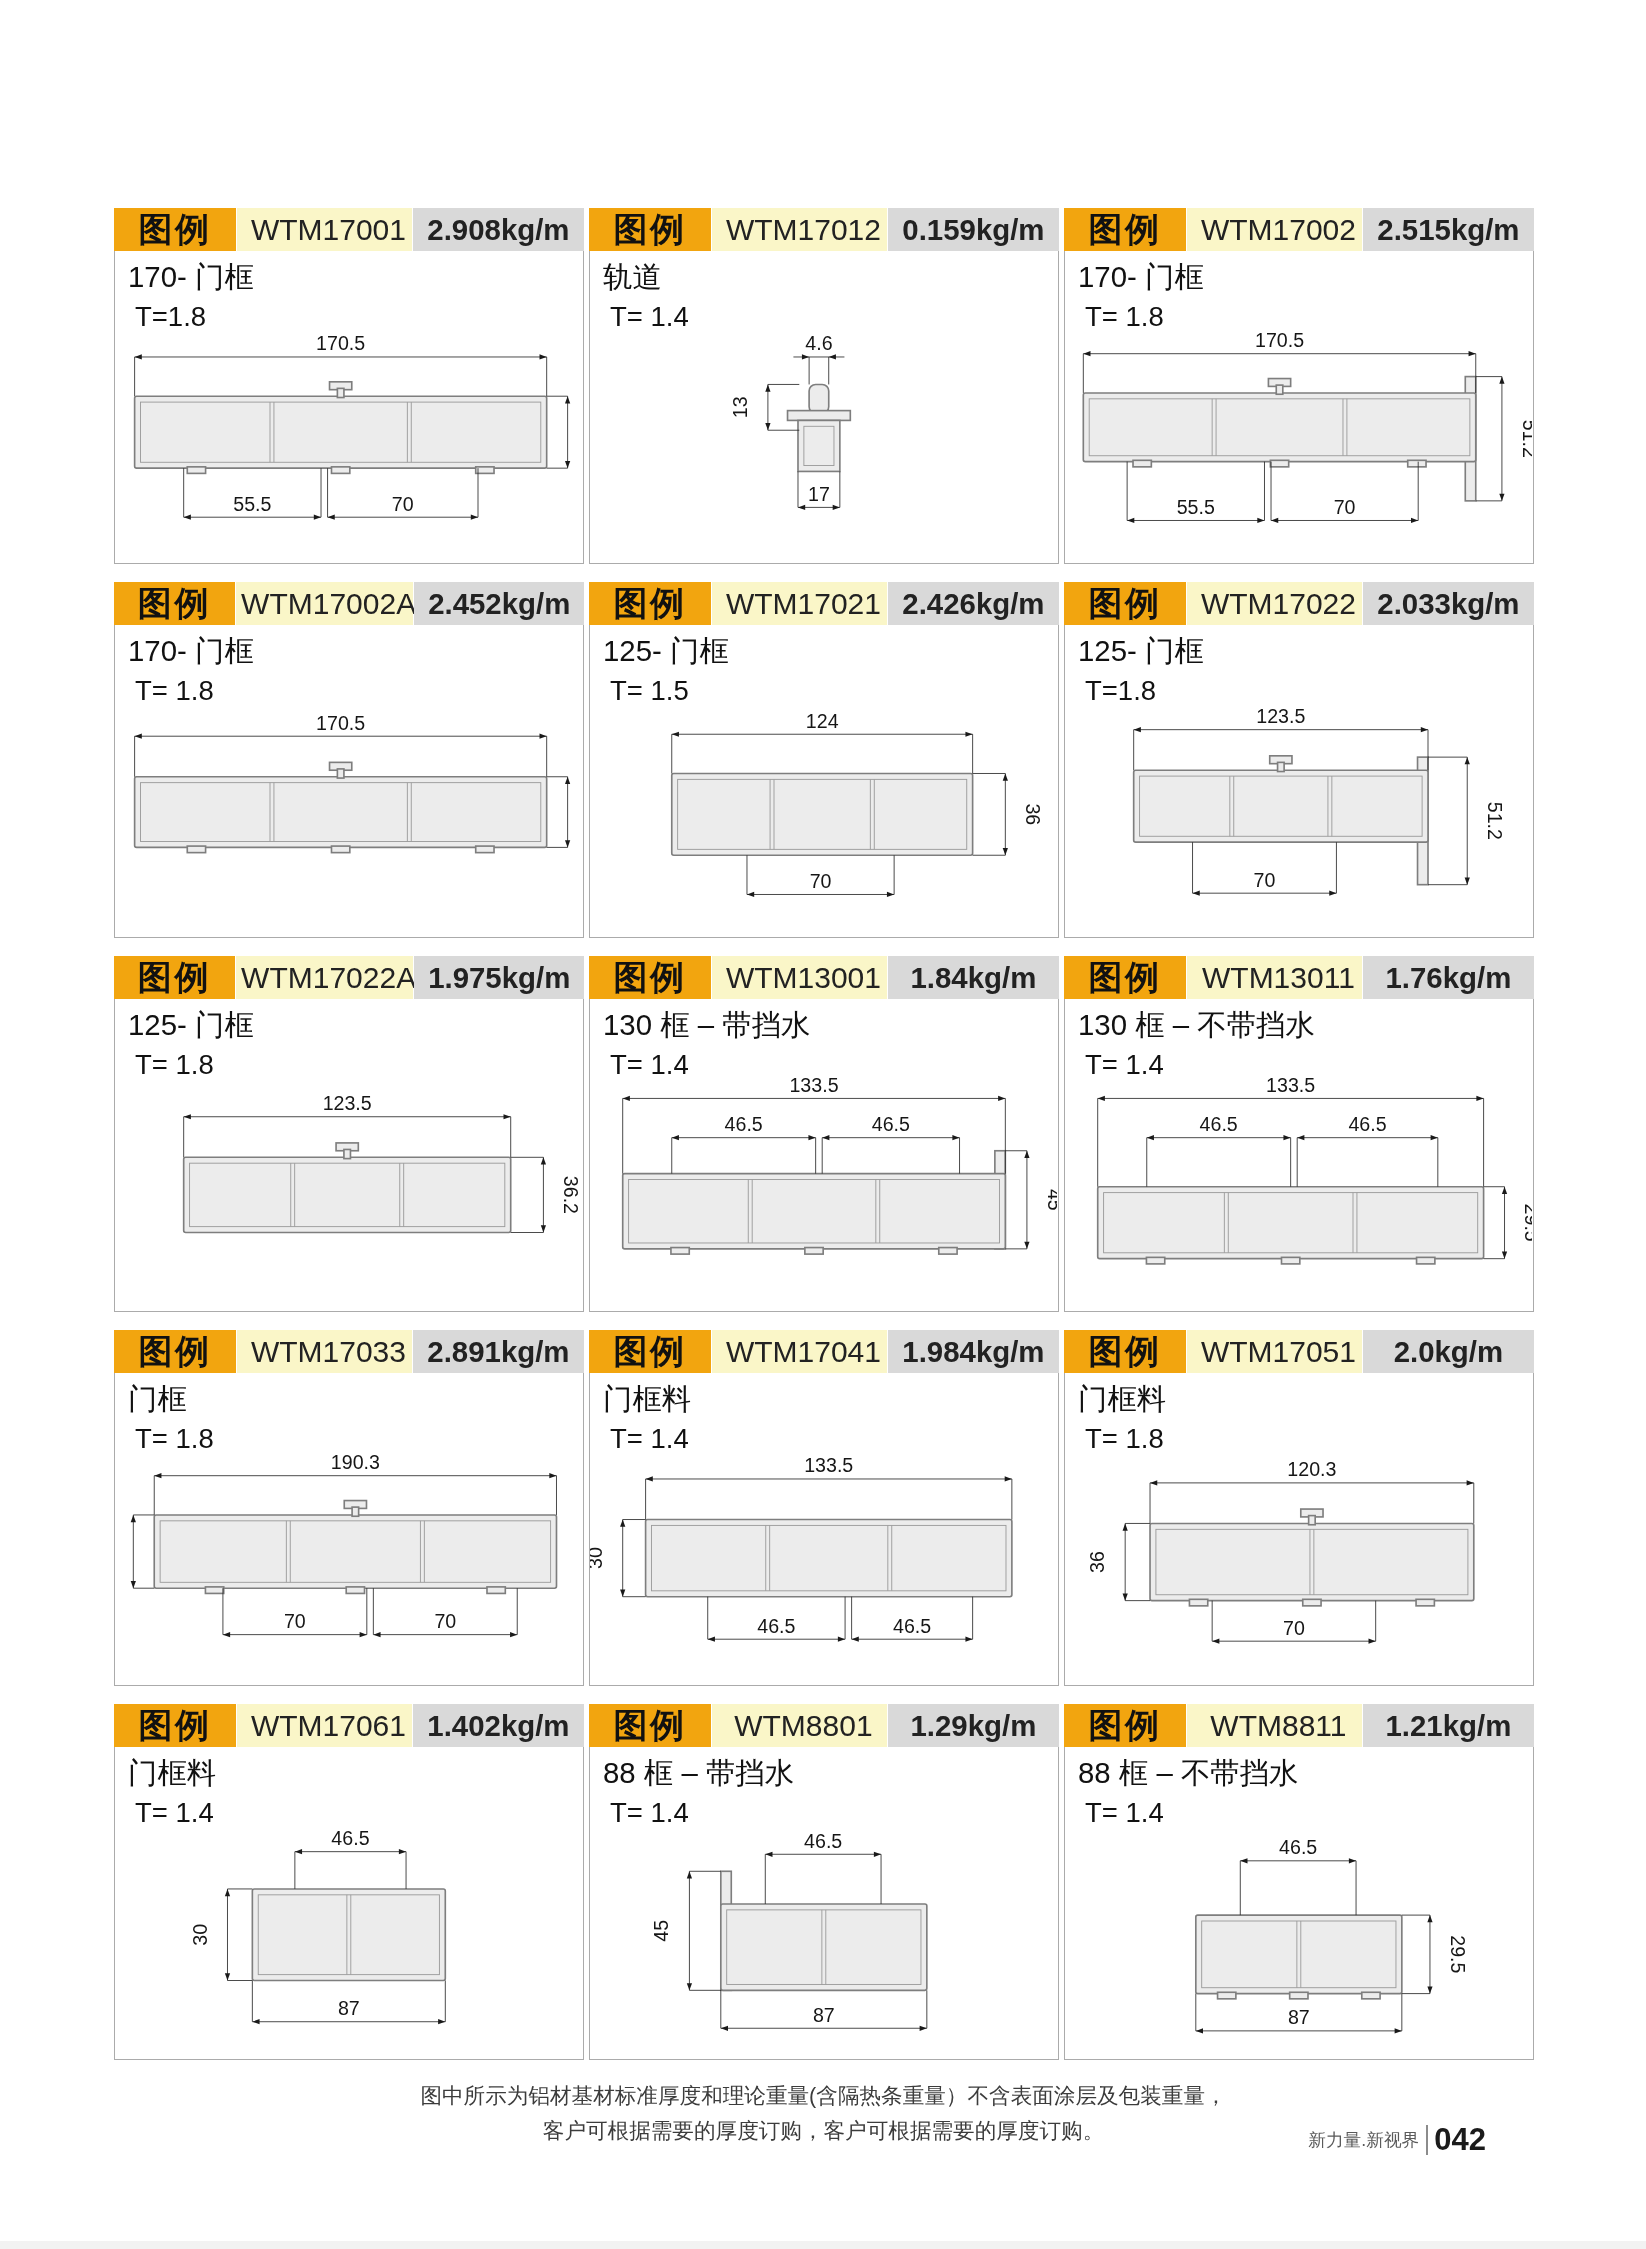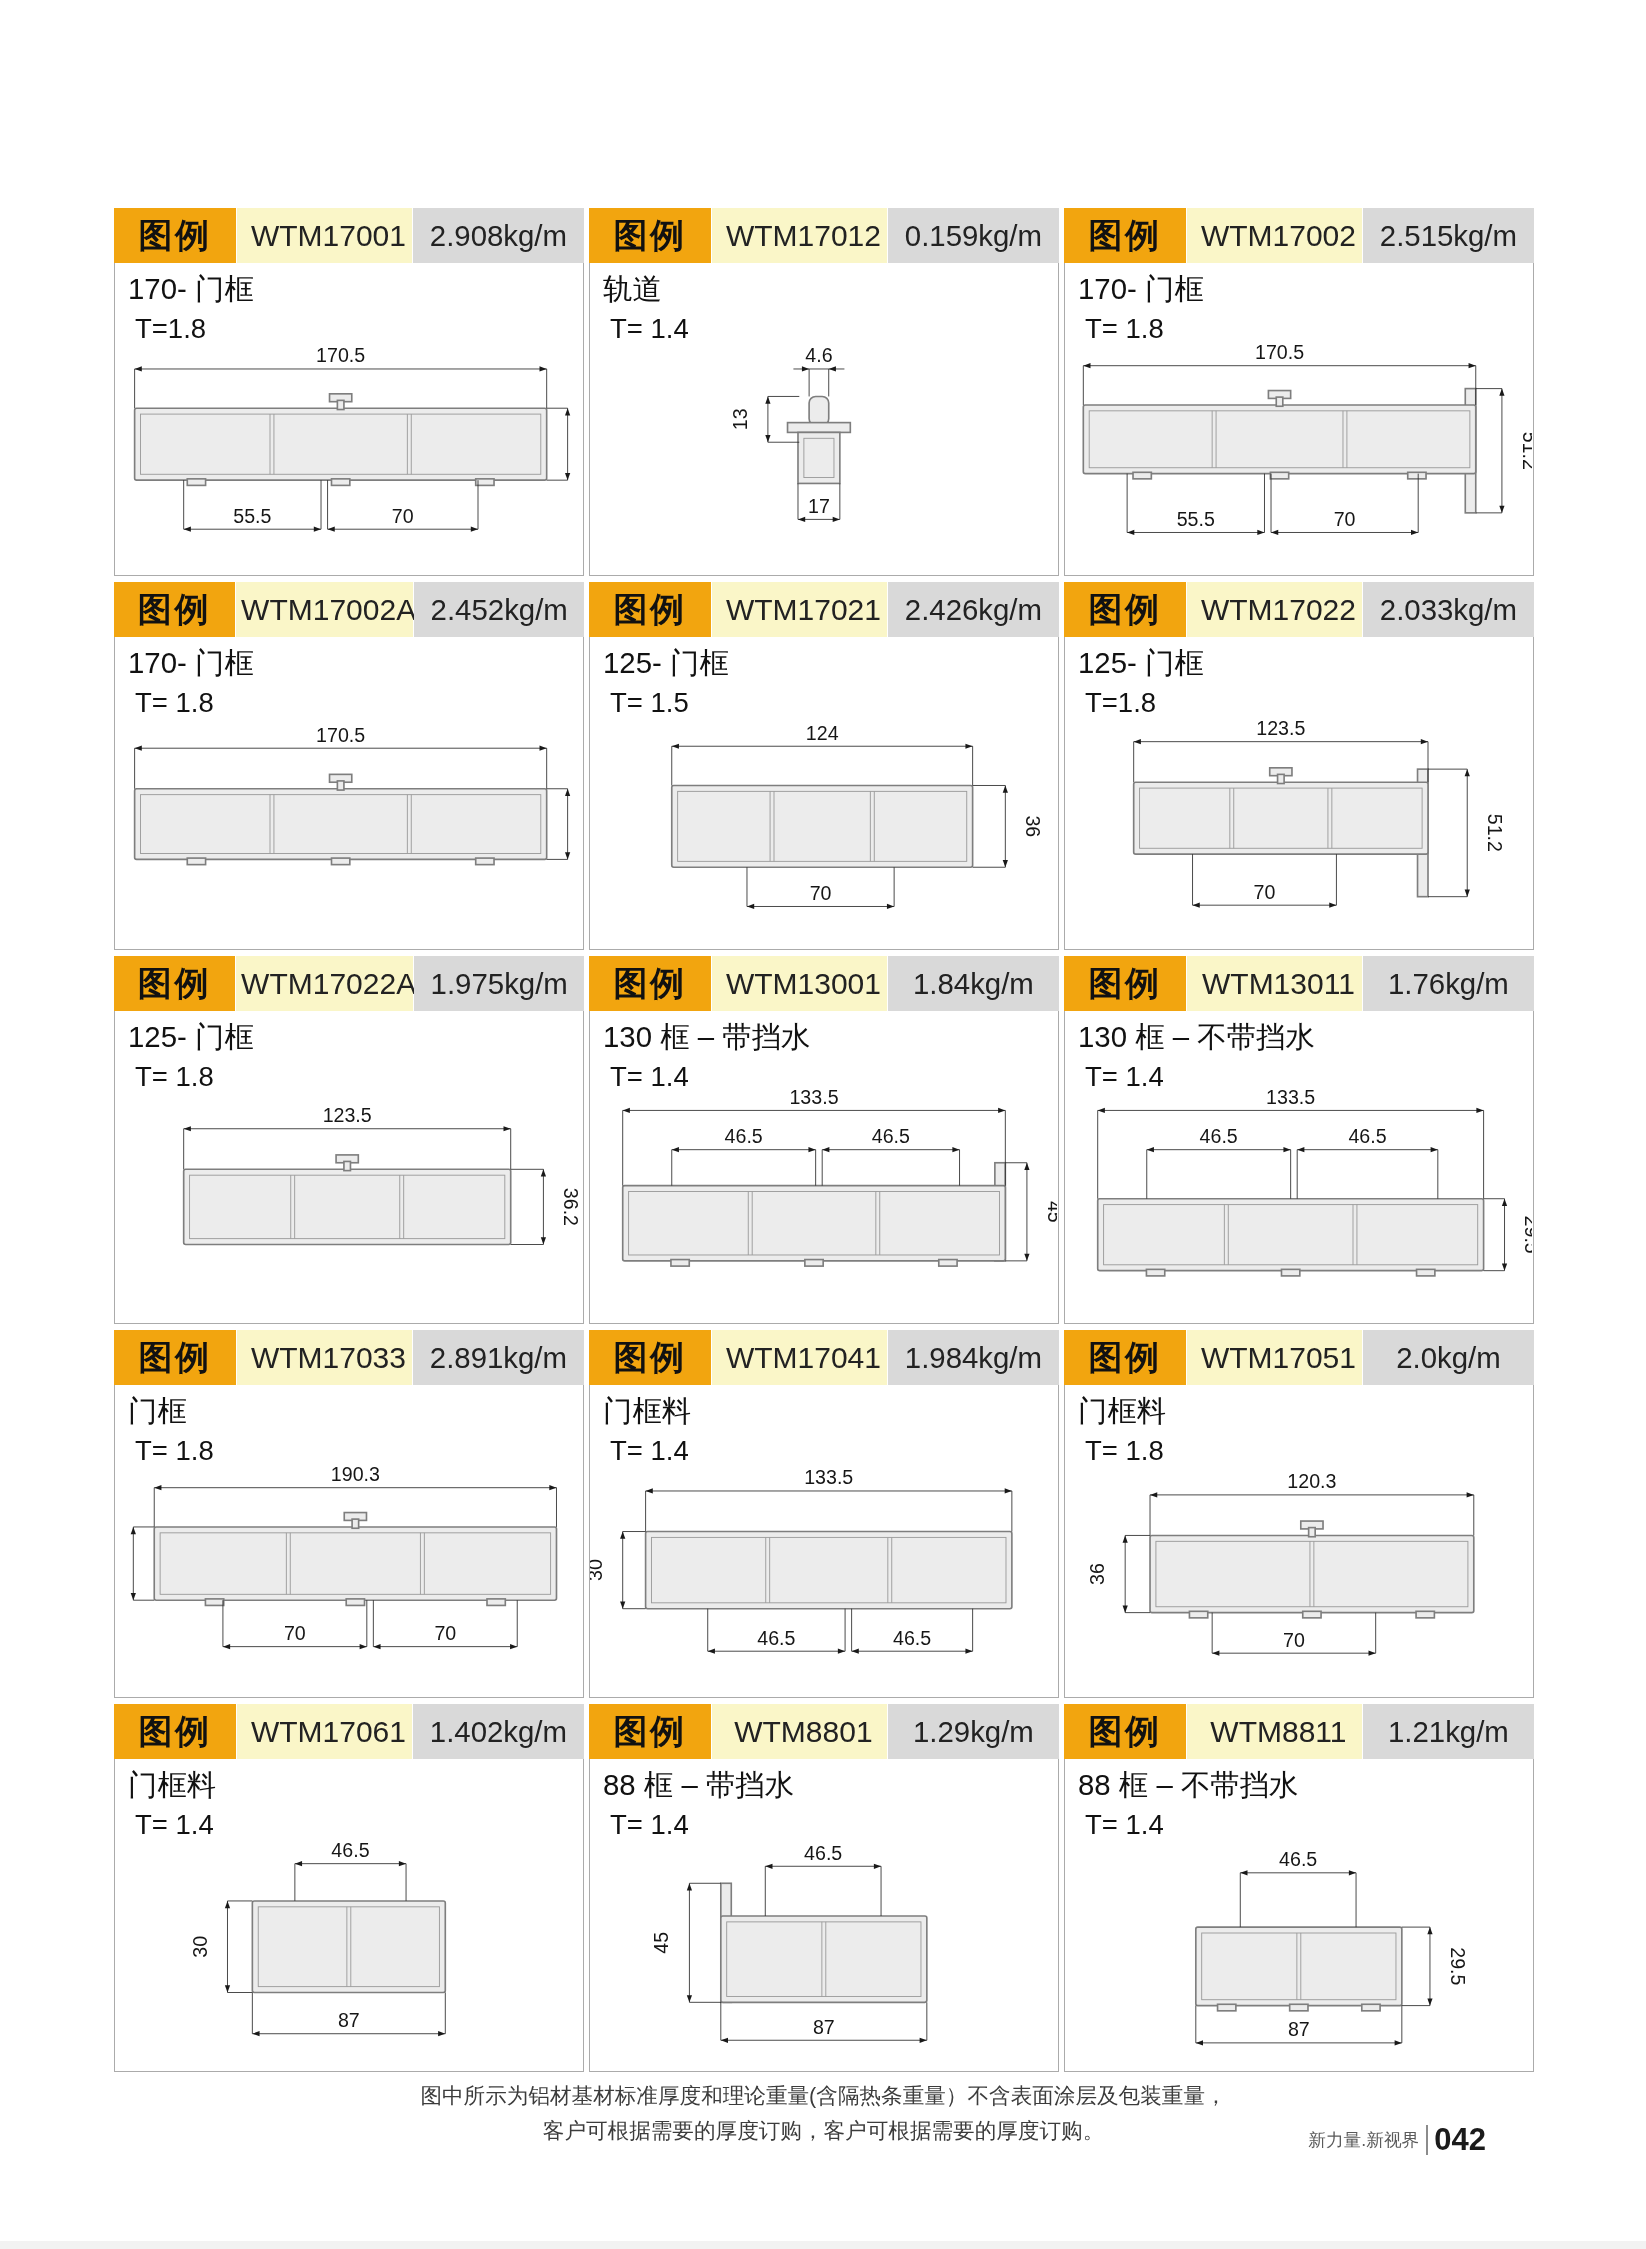"图例" .card-head { height: 55px -> 43px }
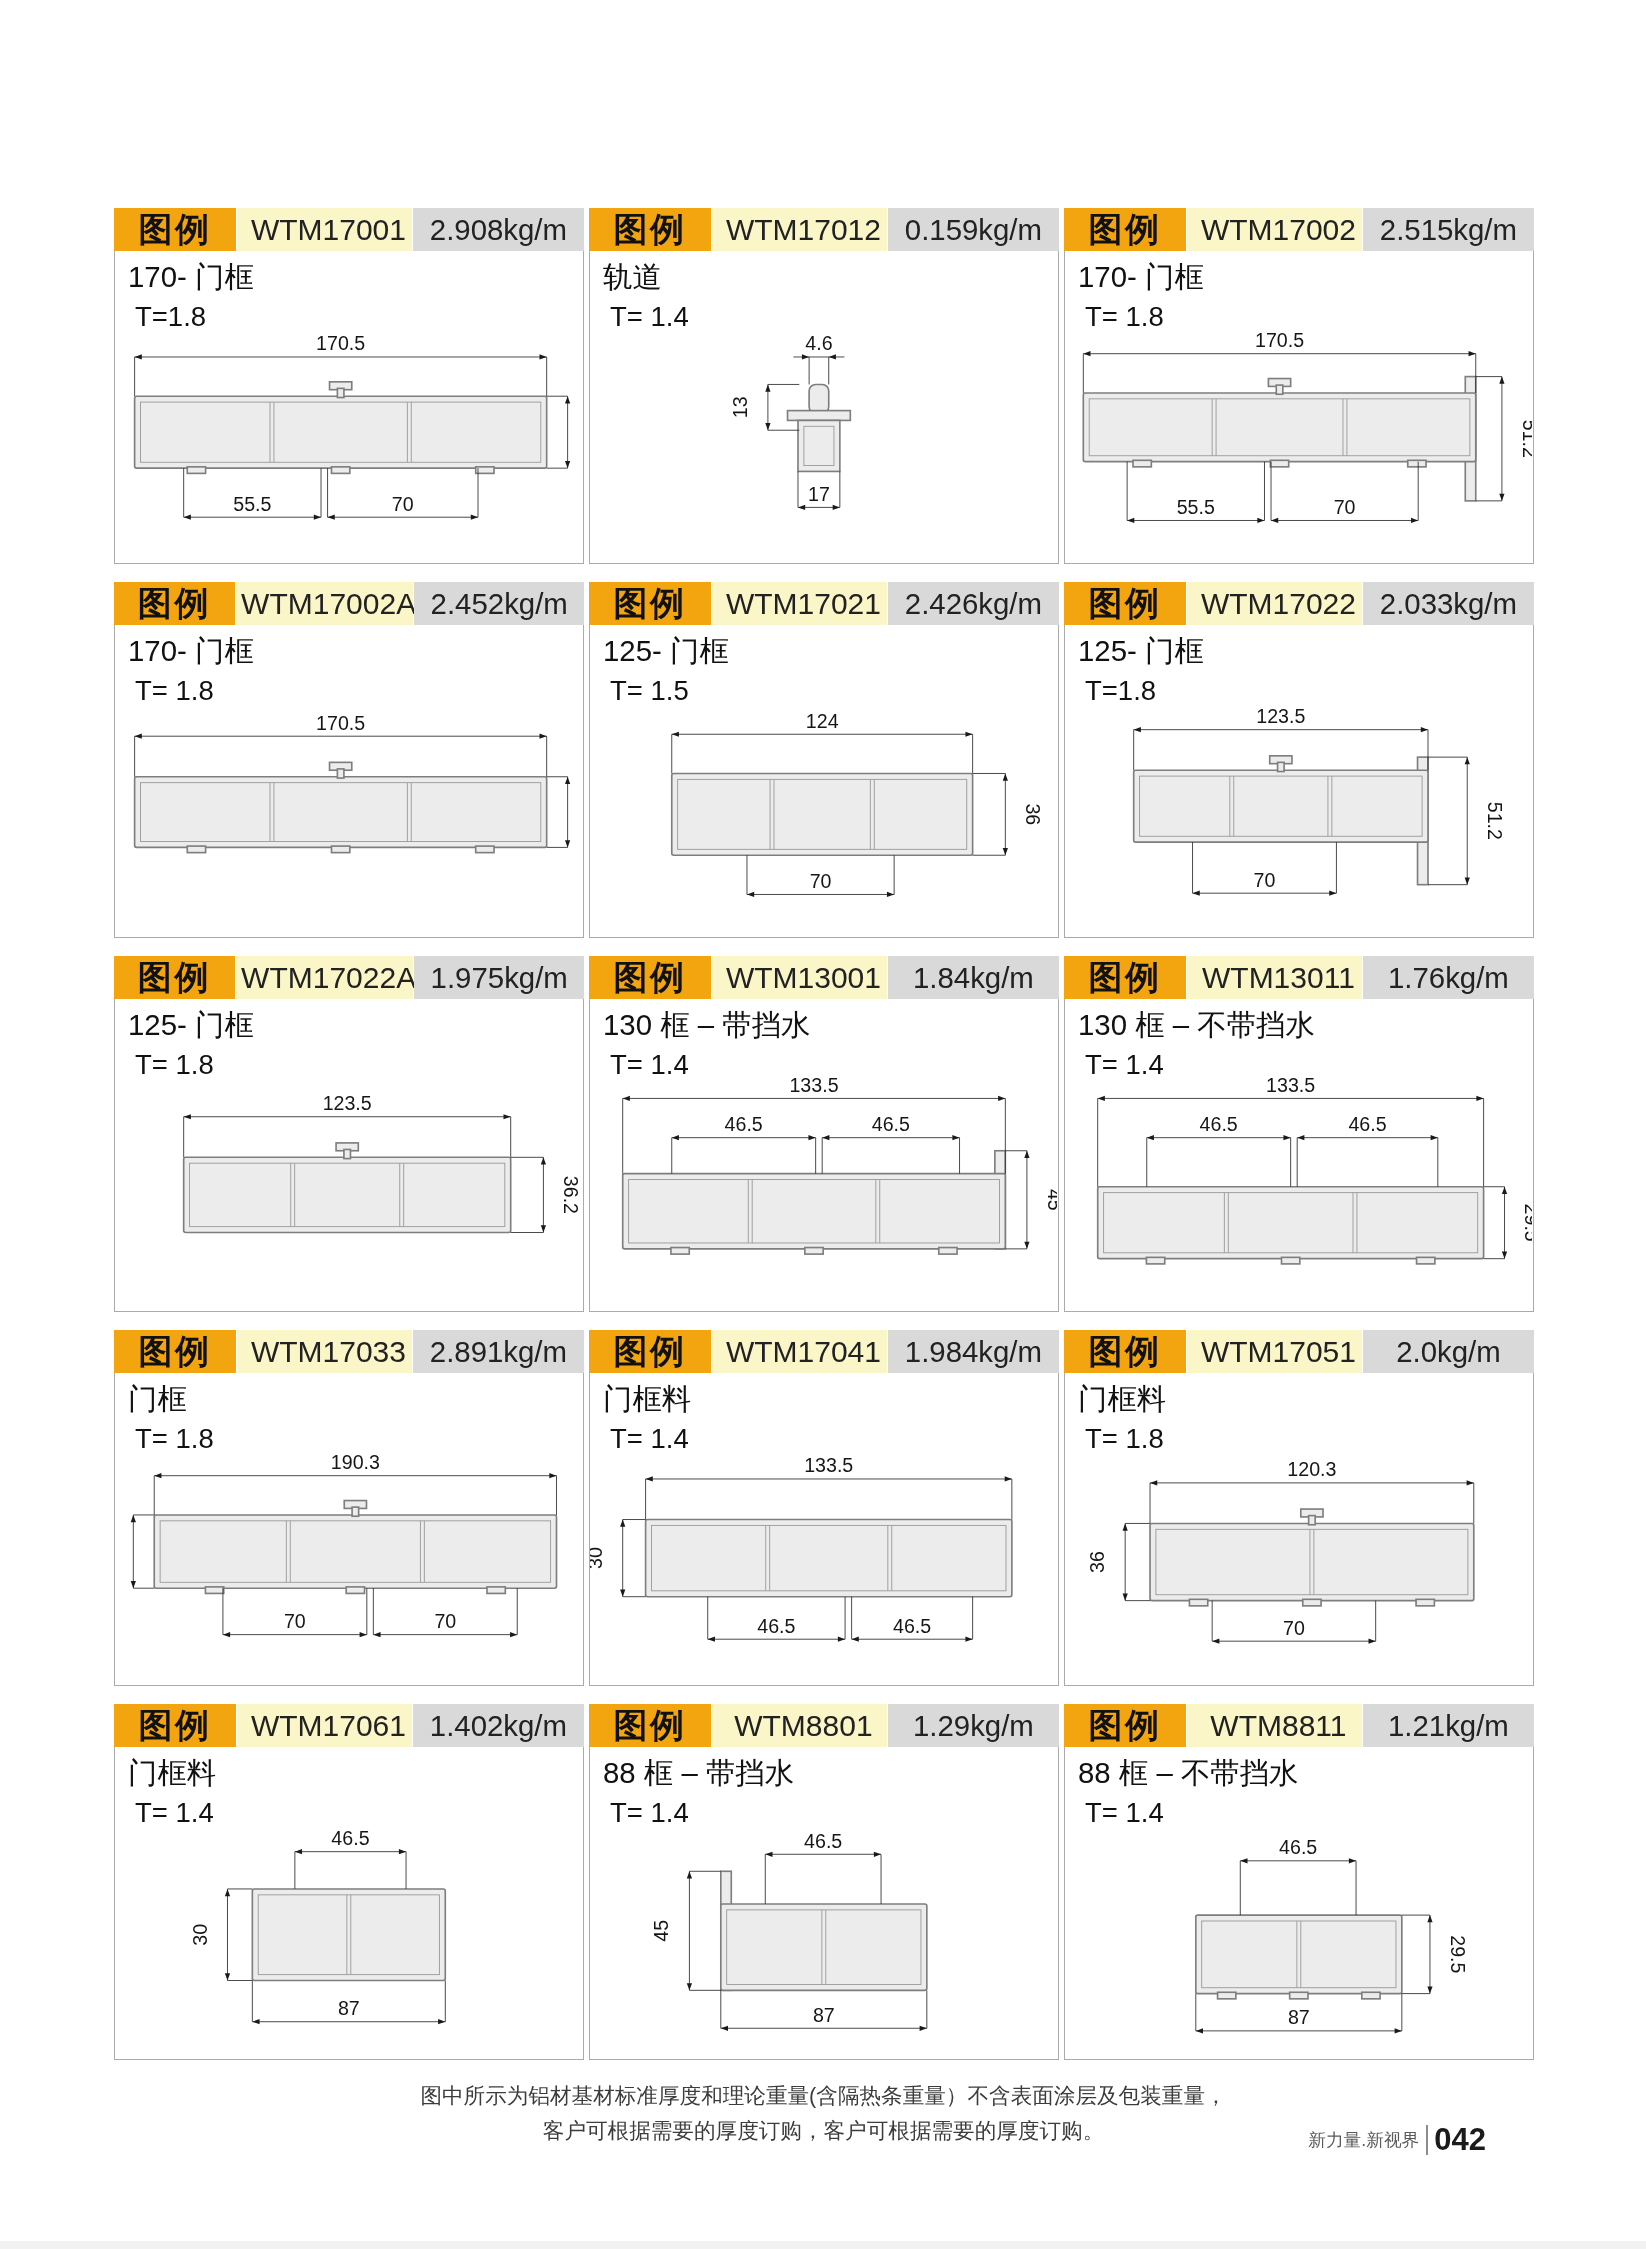"2.908kg/m" .cell.weight span { font-weight: none -> bold }
